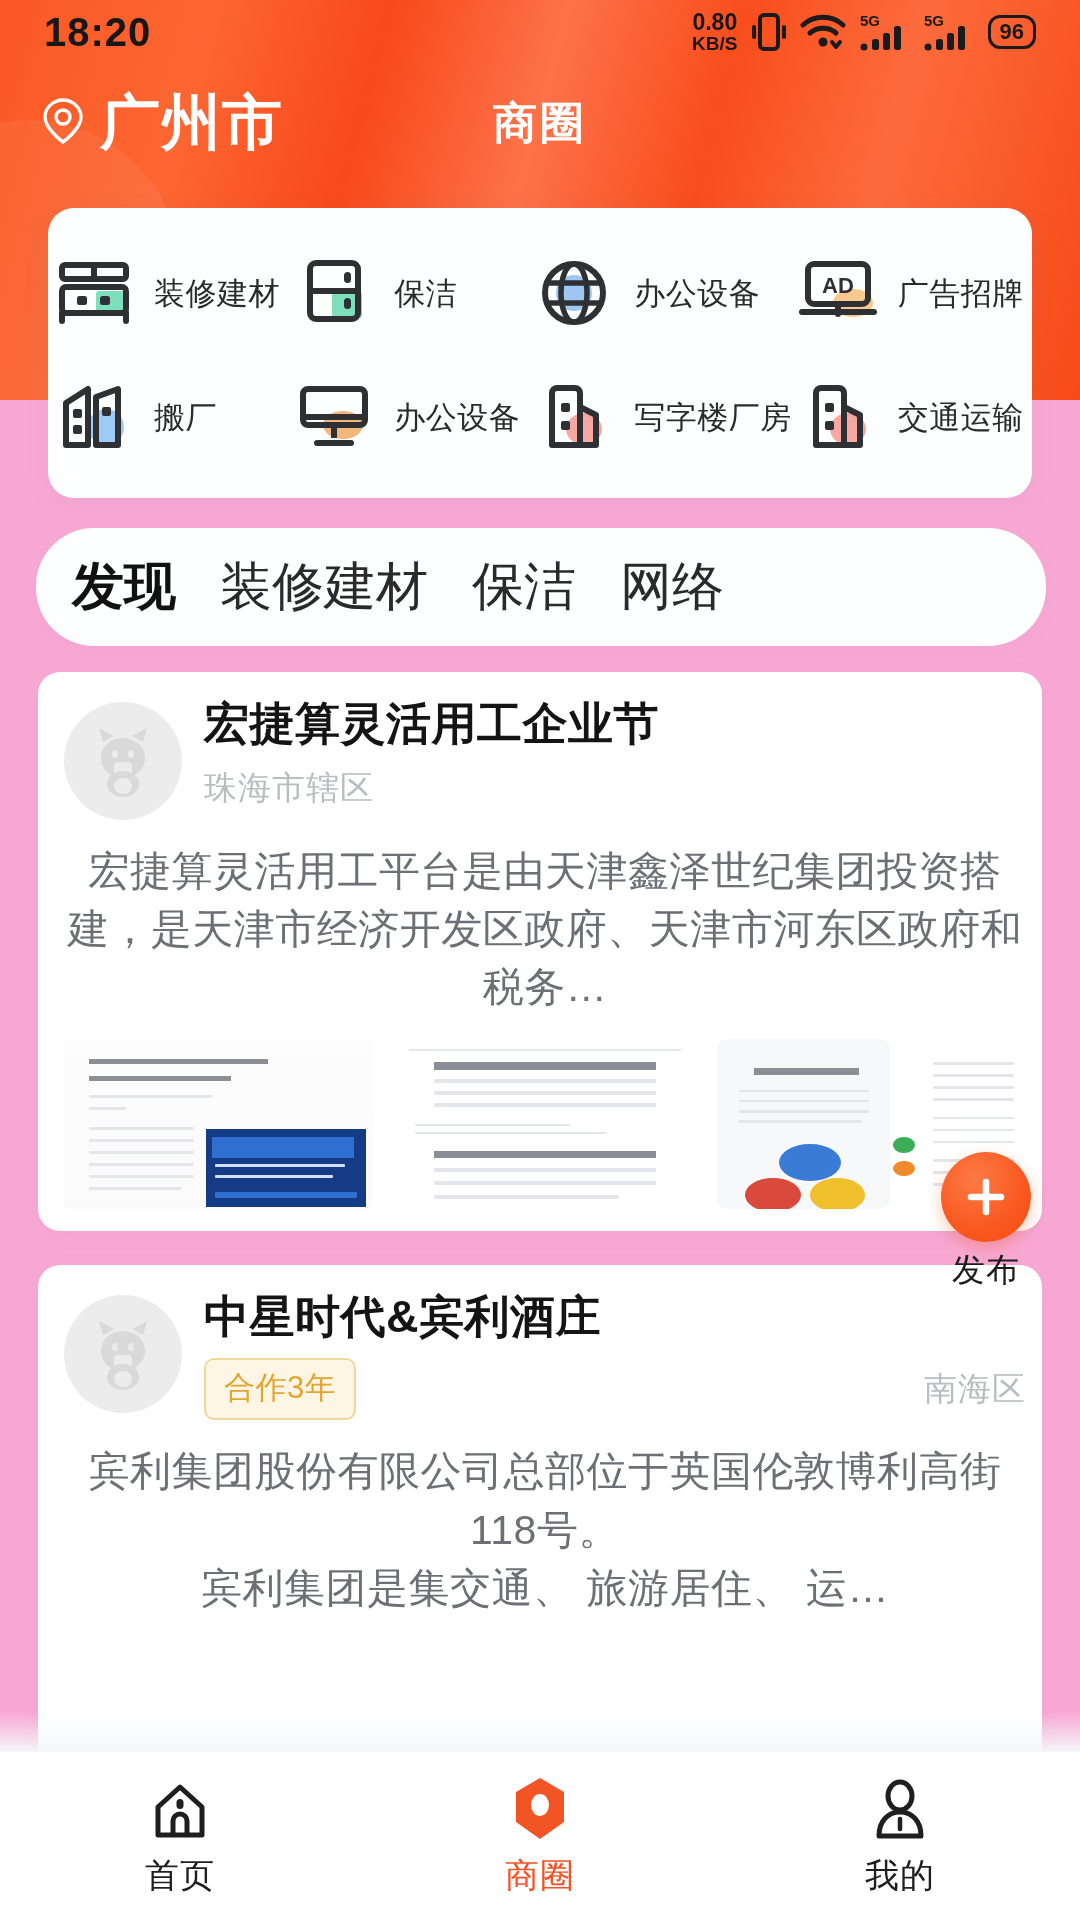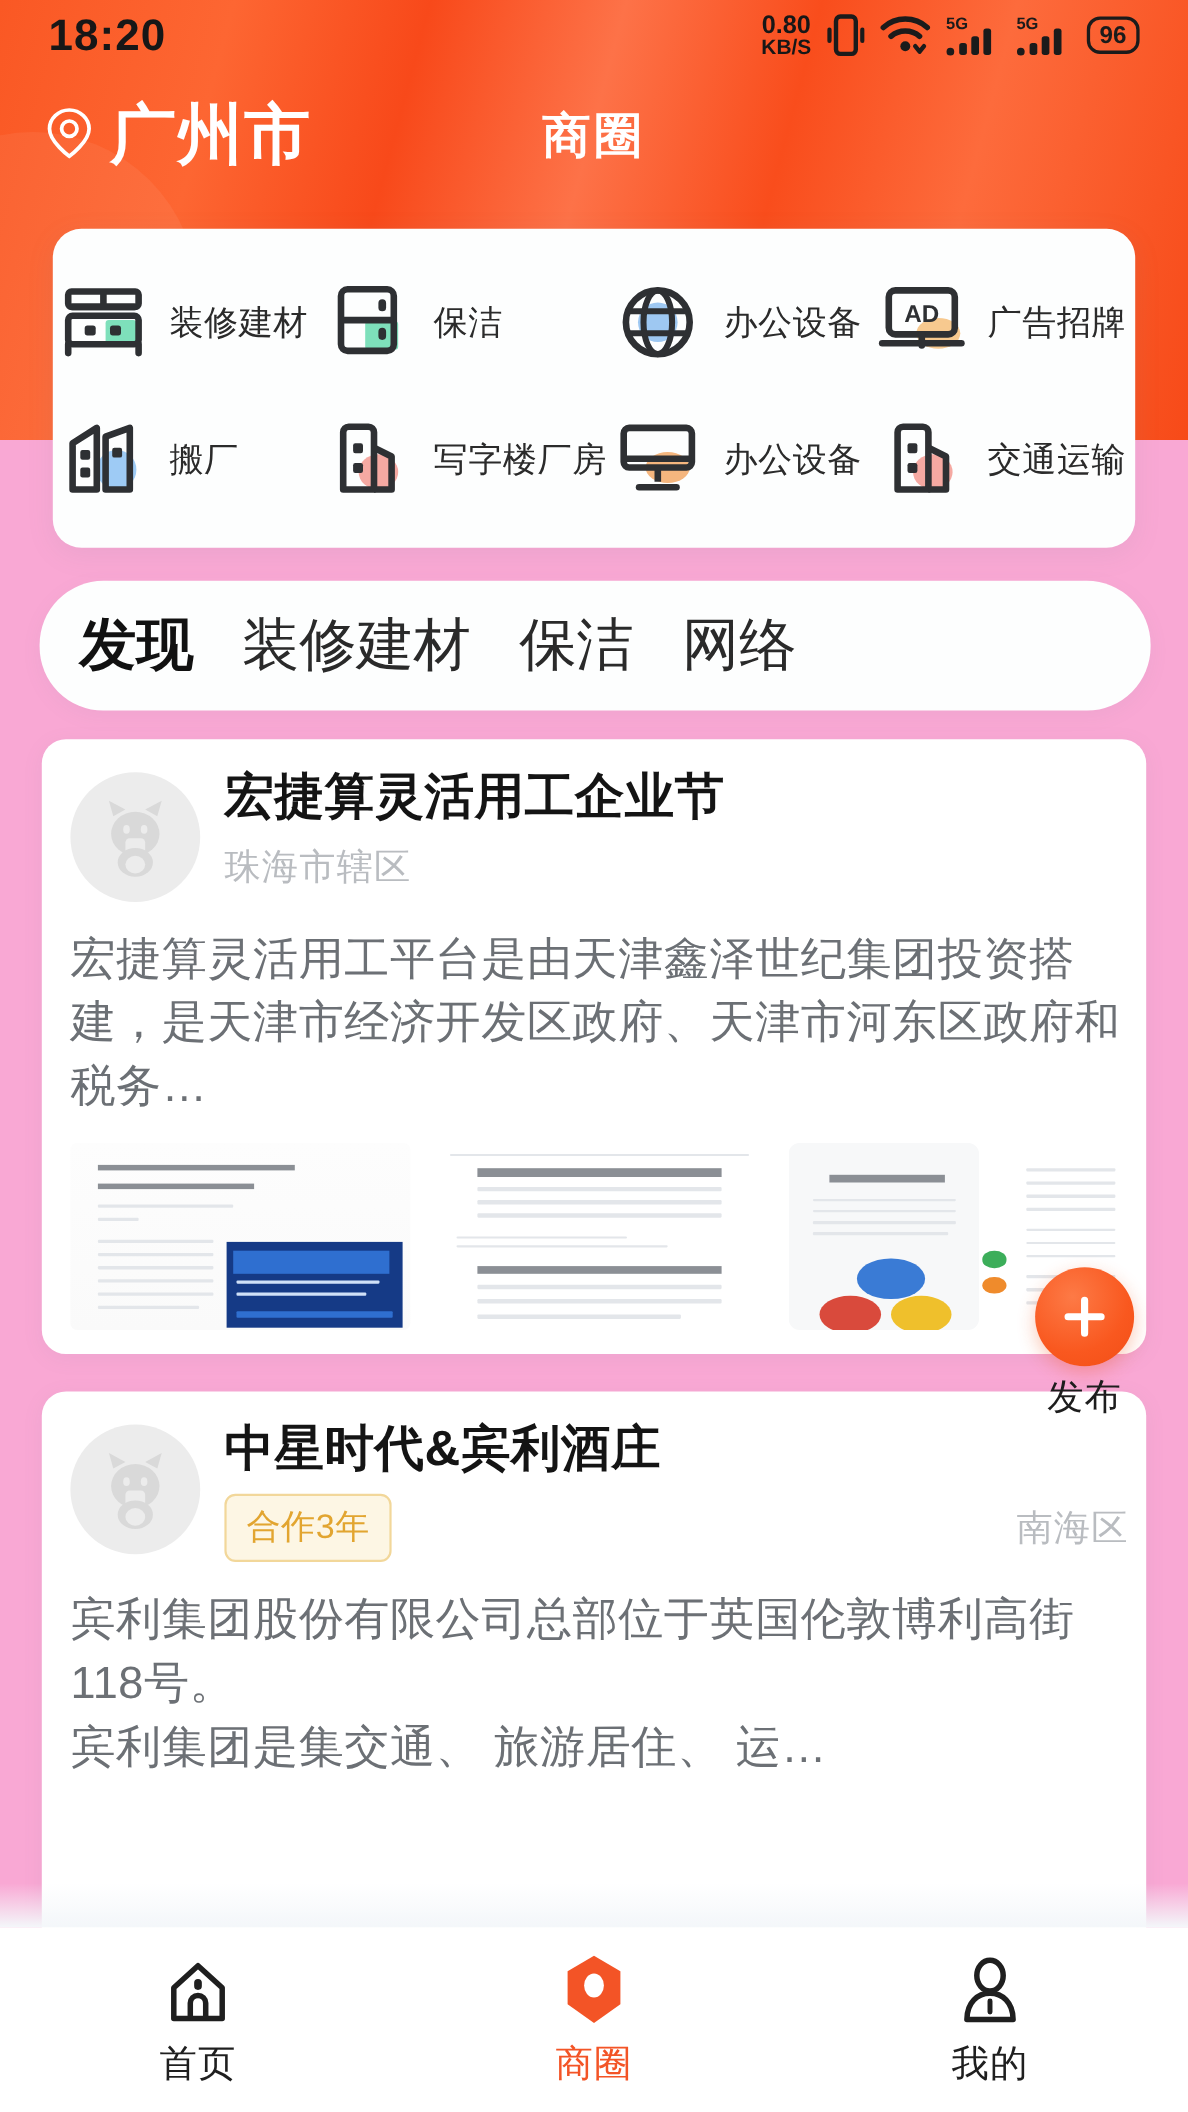"写字楼厂房" div.catitem { order: before "办公设备" -> after "办公设备" }
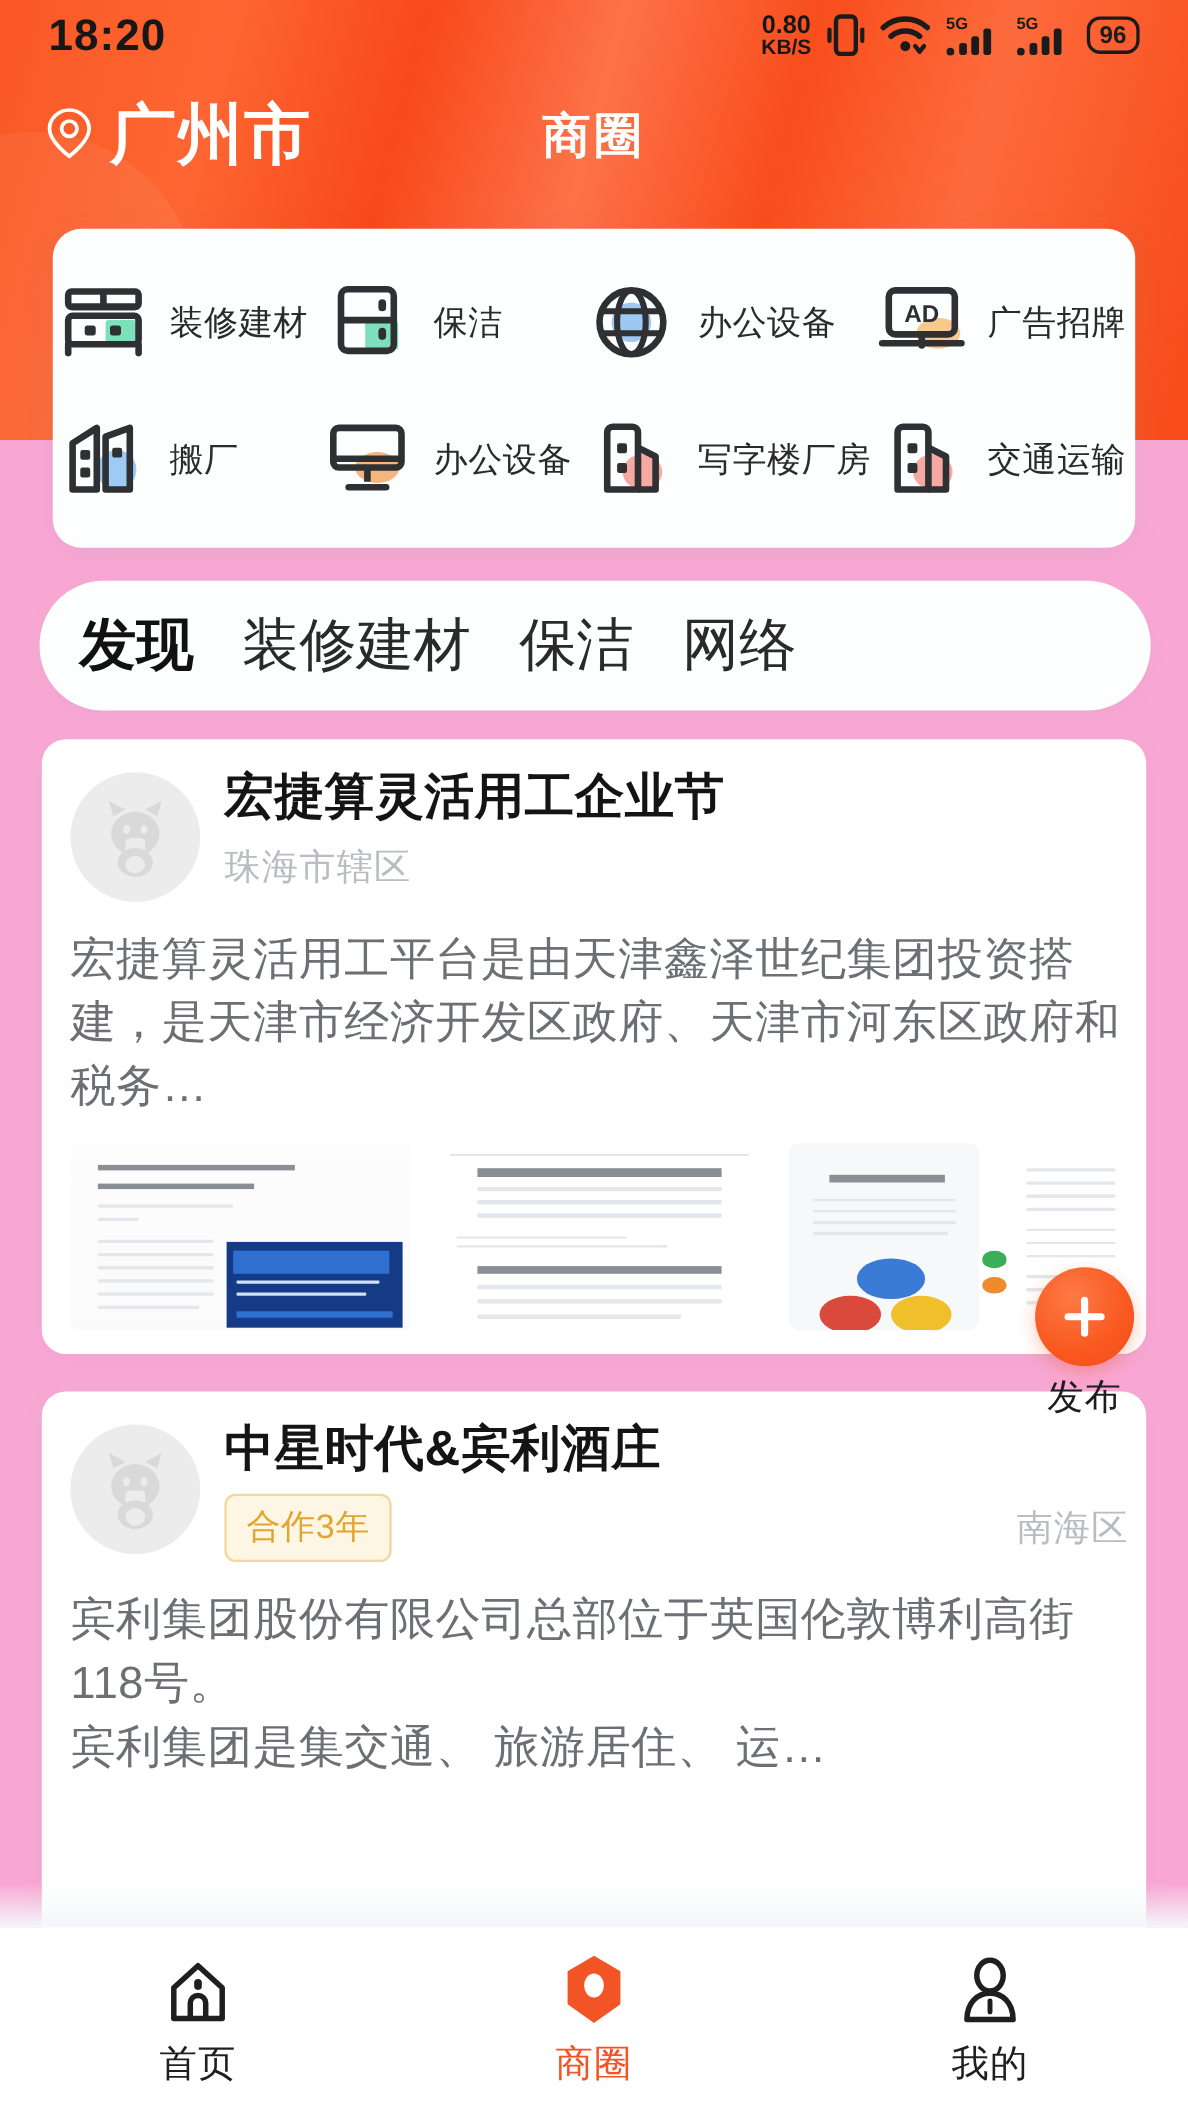"宏捷算灵活用工平台是由天津鑫泽世纪集团投资搭建，是天津市经济开发区政府、天津市河" .card-body { text-align: none -> center }
